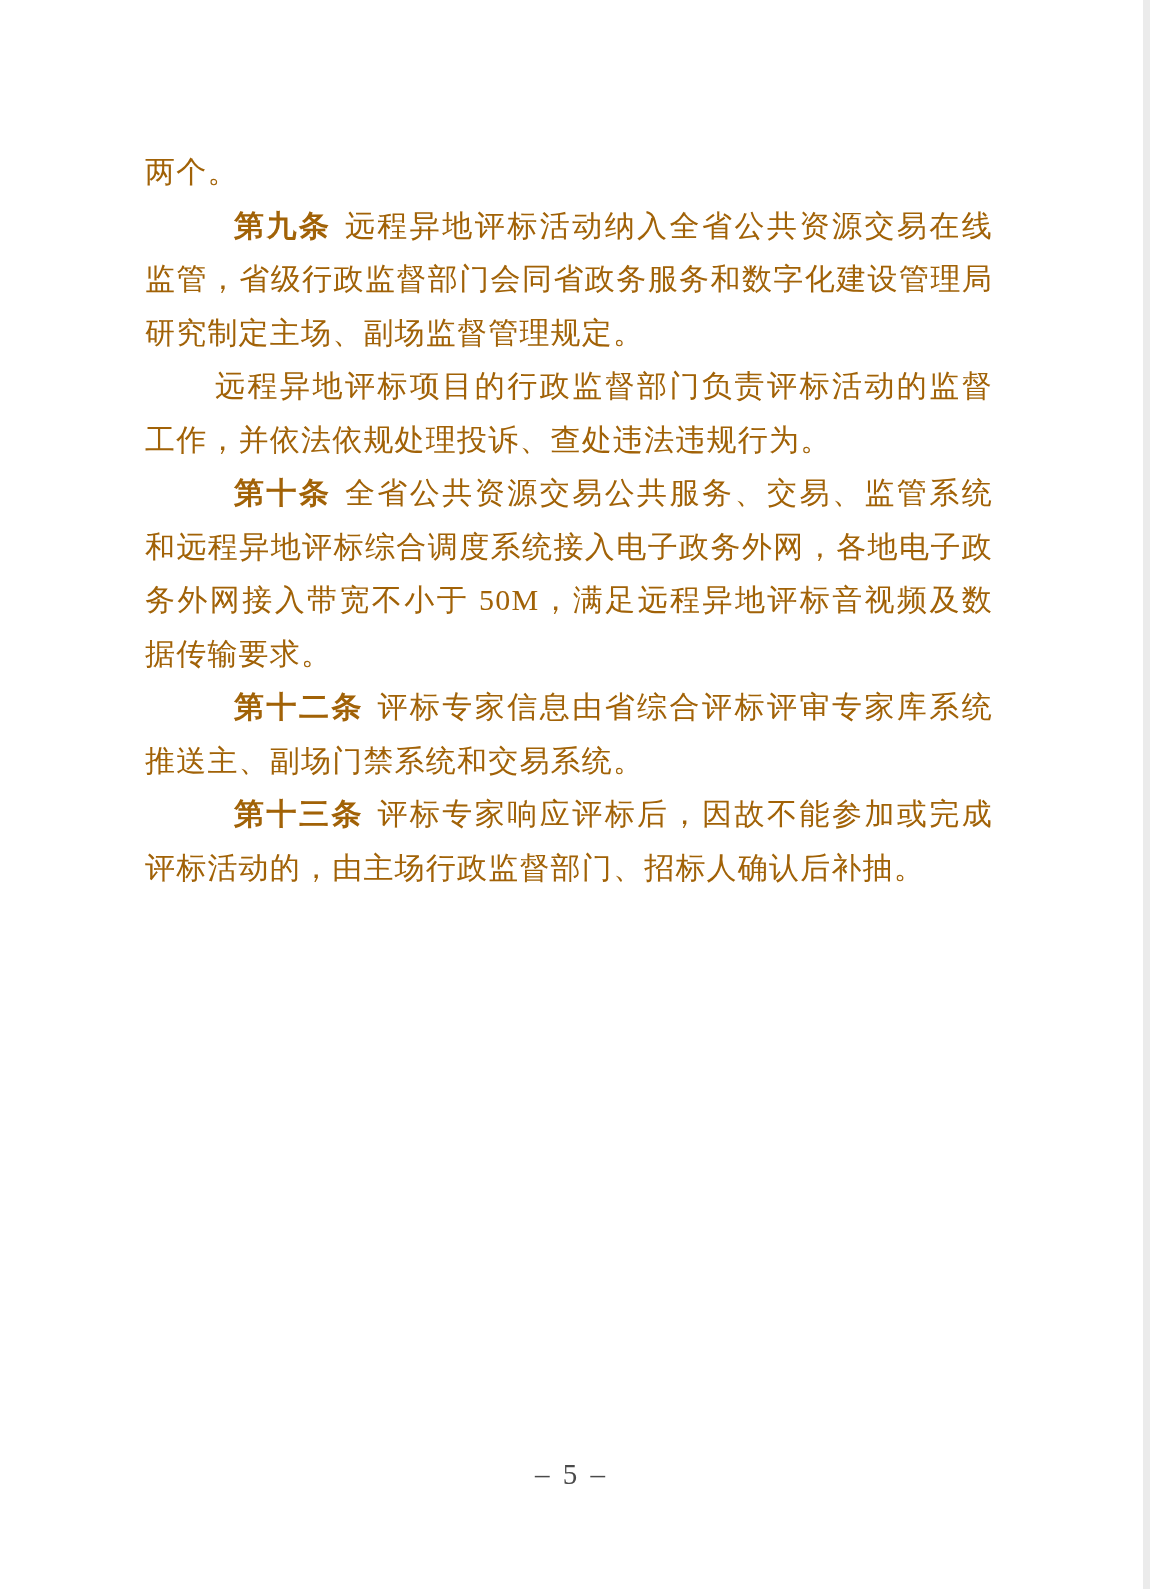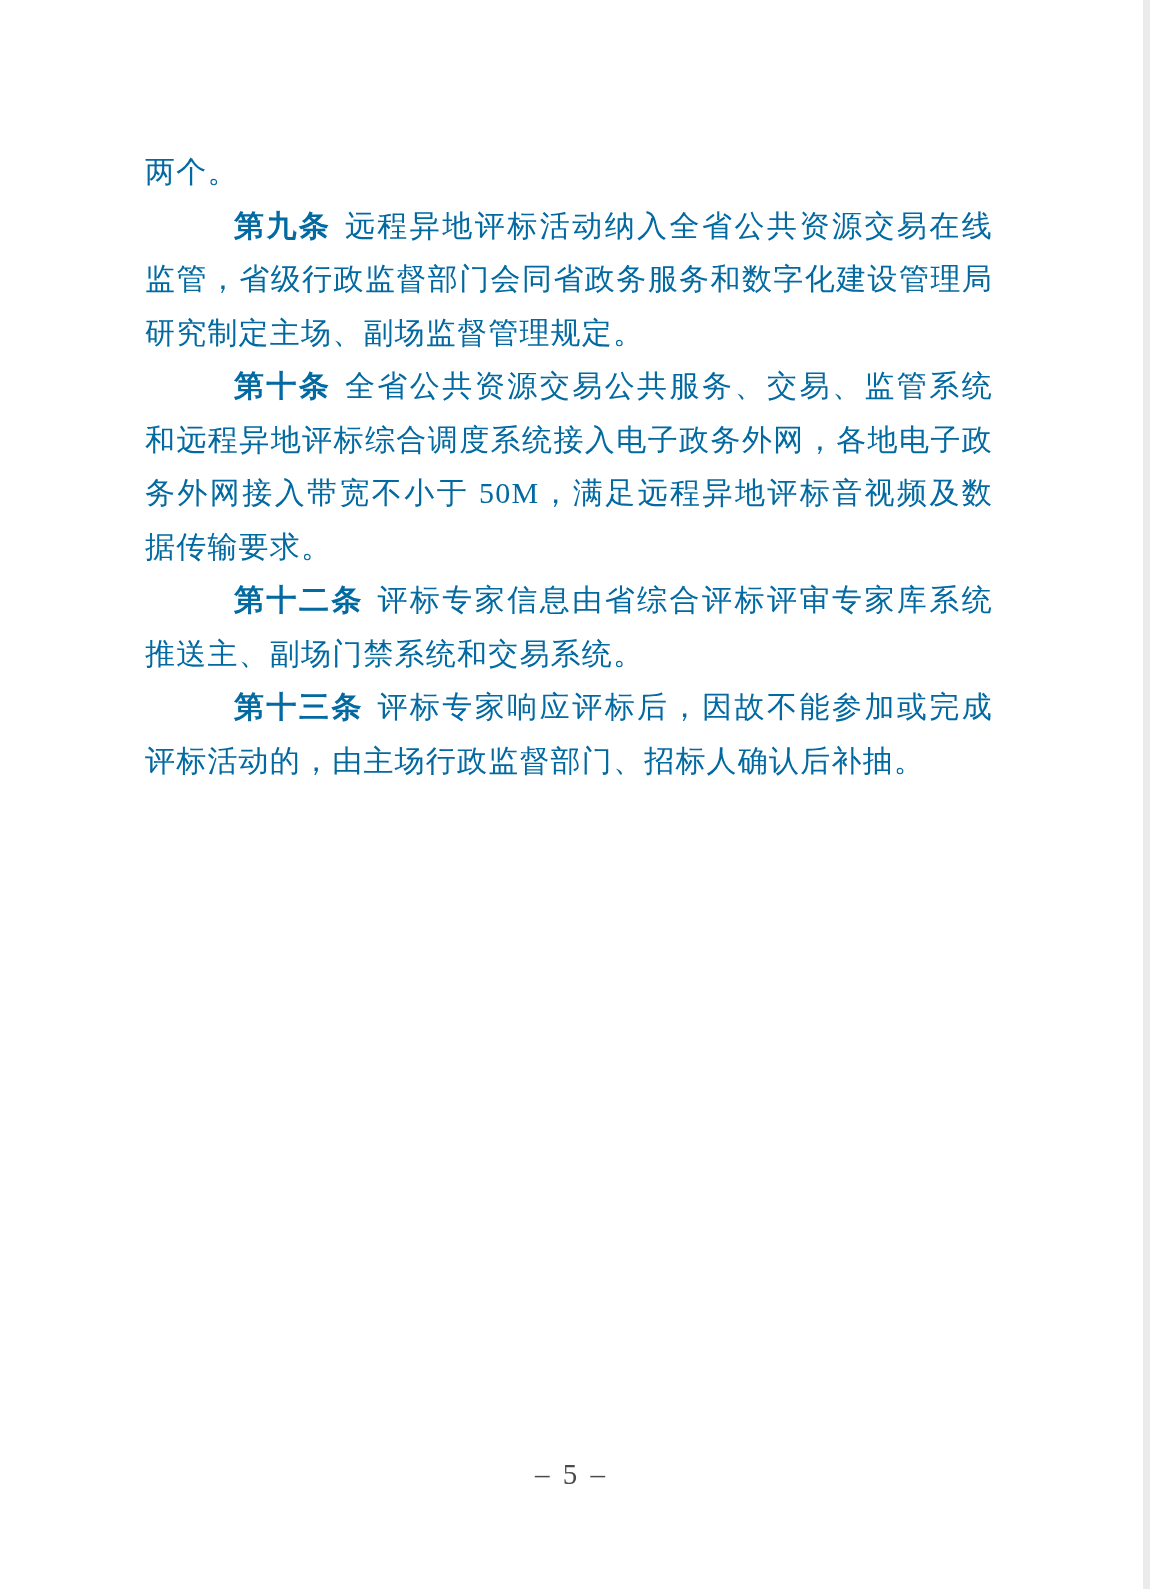"两个。" .doc-body { color: #0369a1 -> #a16207 }
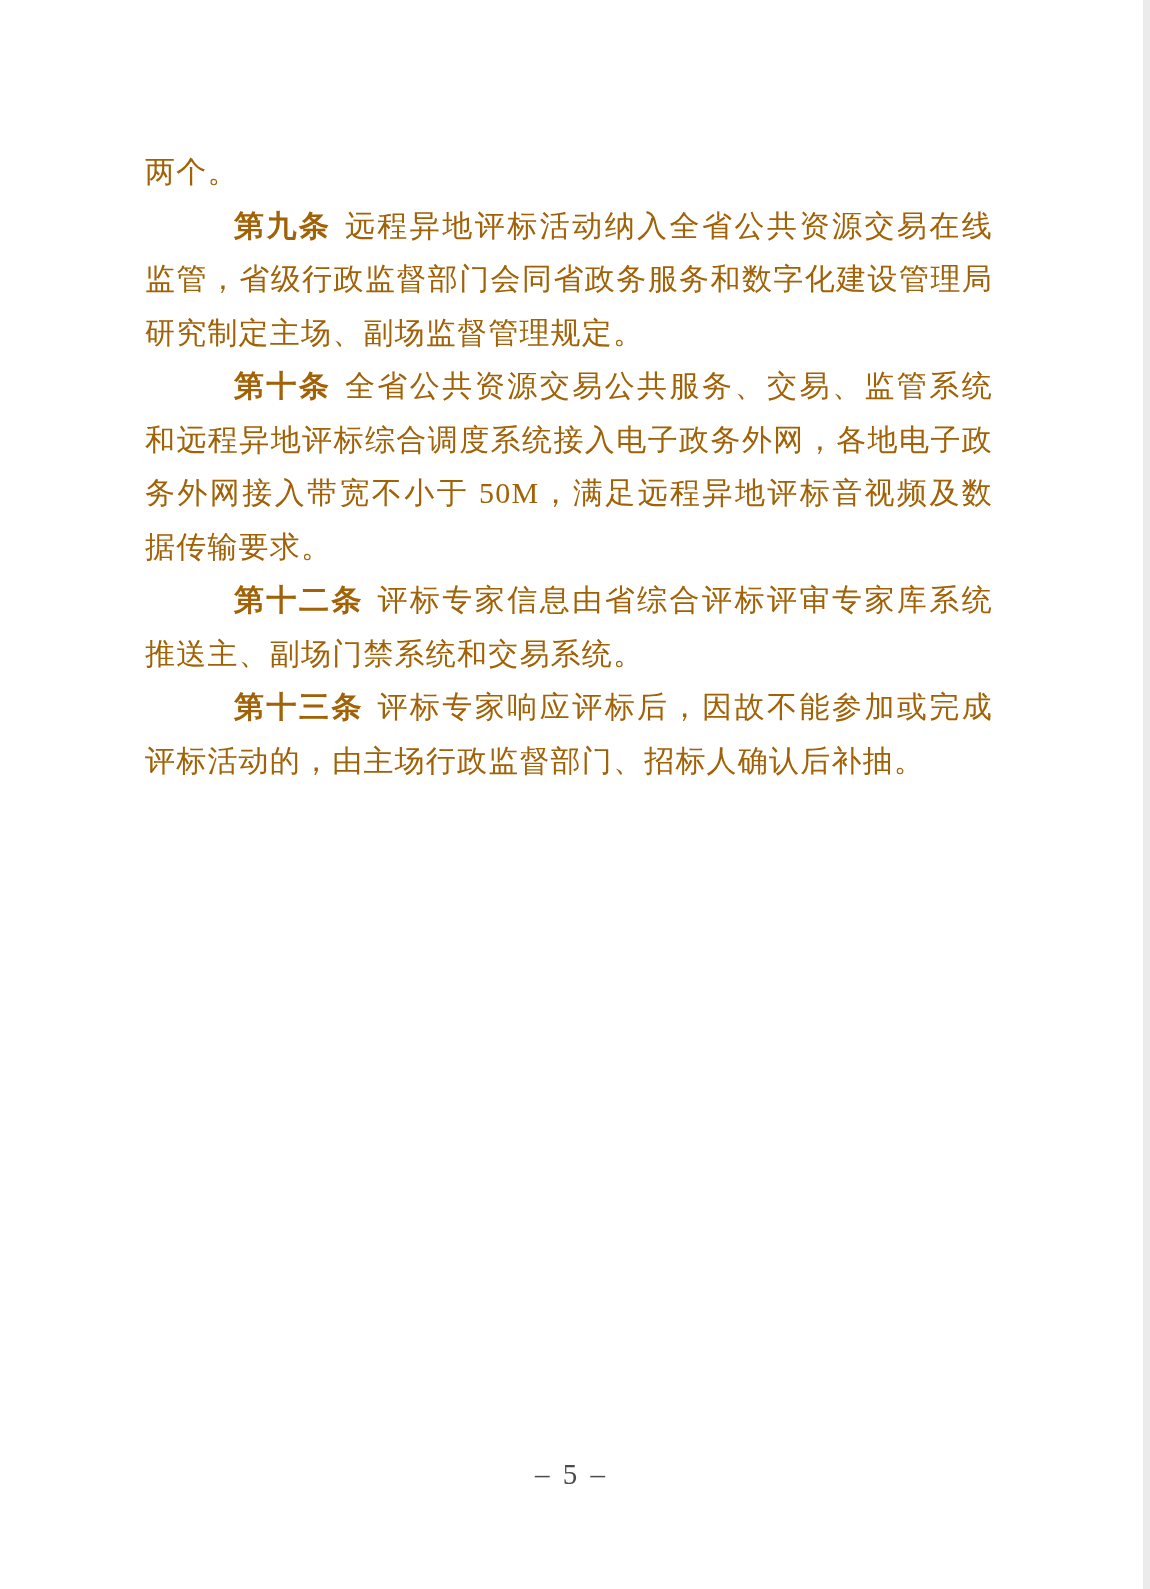"远程异地评标项目的行政监督部门负责评标活动的监督工作，并依法依规处理投诉、查处违" p.para { html: none -> <p><span>远程异地评标项目的行政监督部门负责评标活动的监督工作，并依法依规处理投诉、查处违法违规行为。</span></p> }
